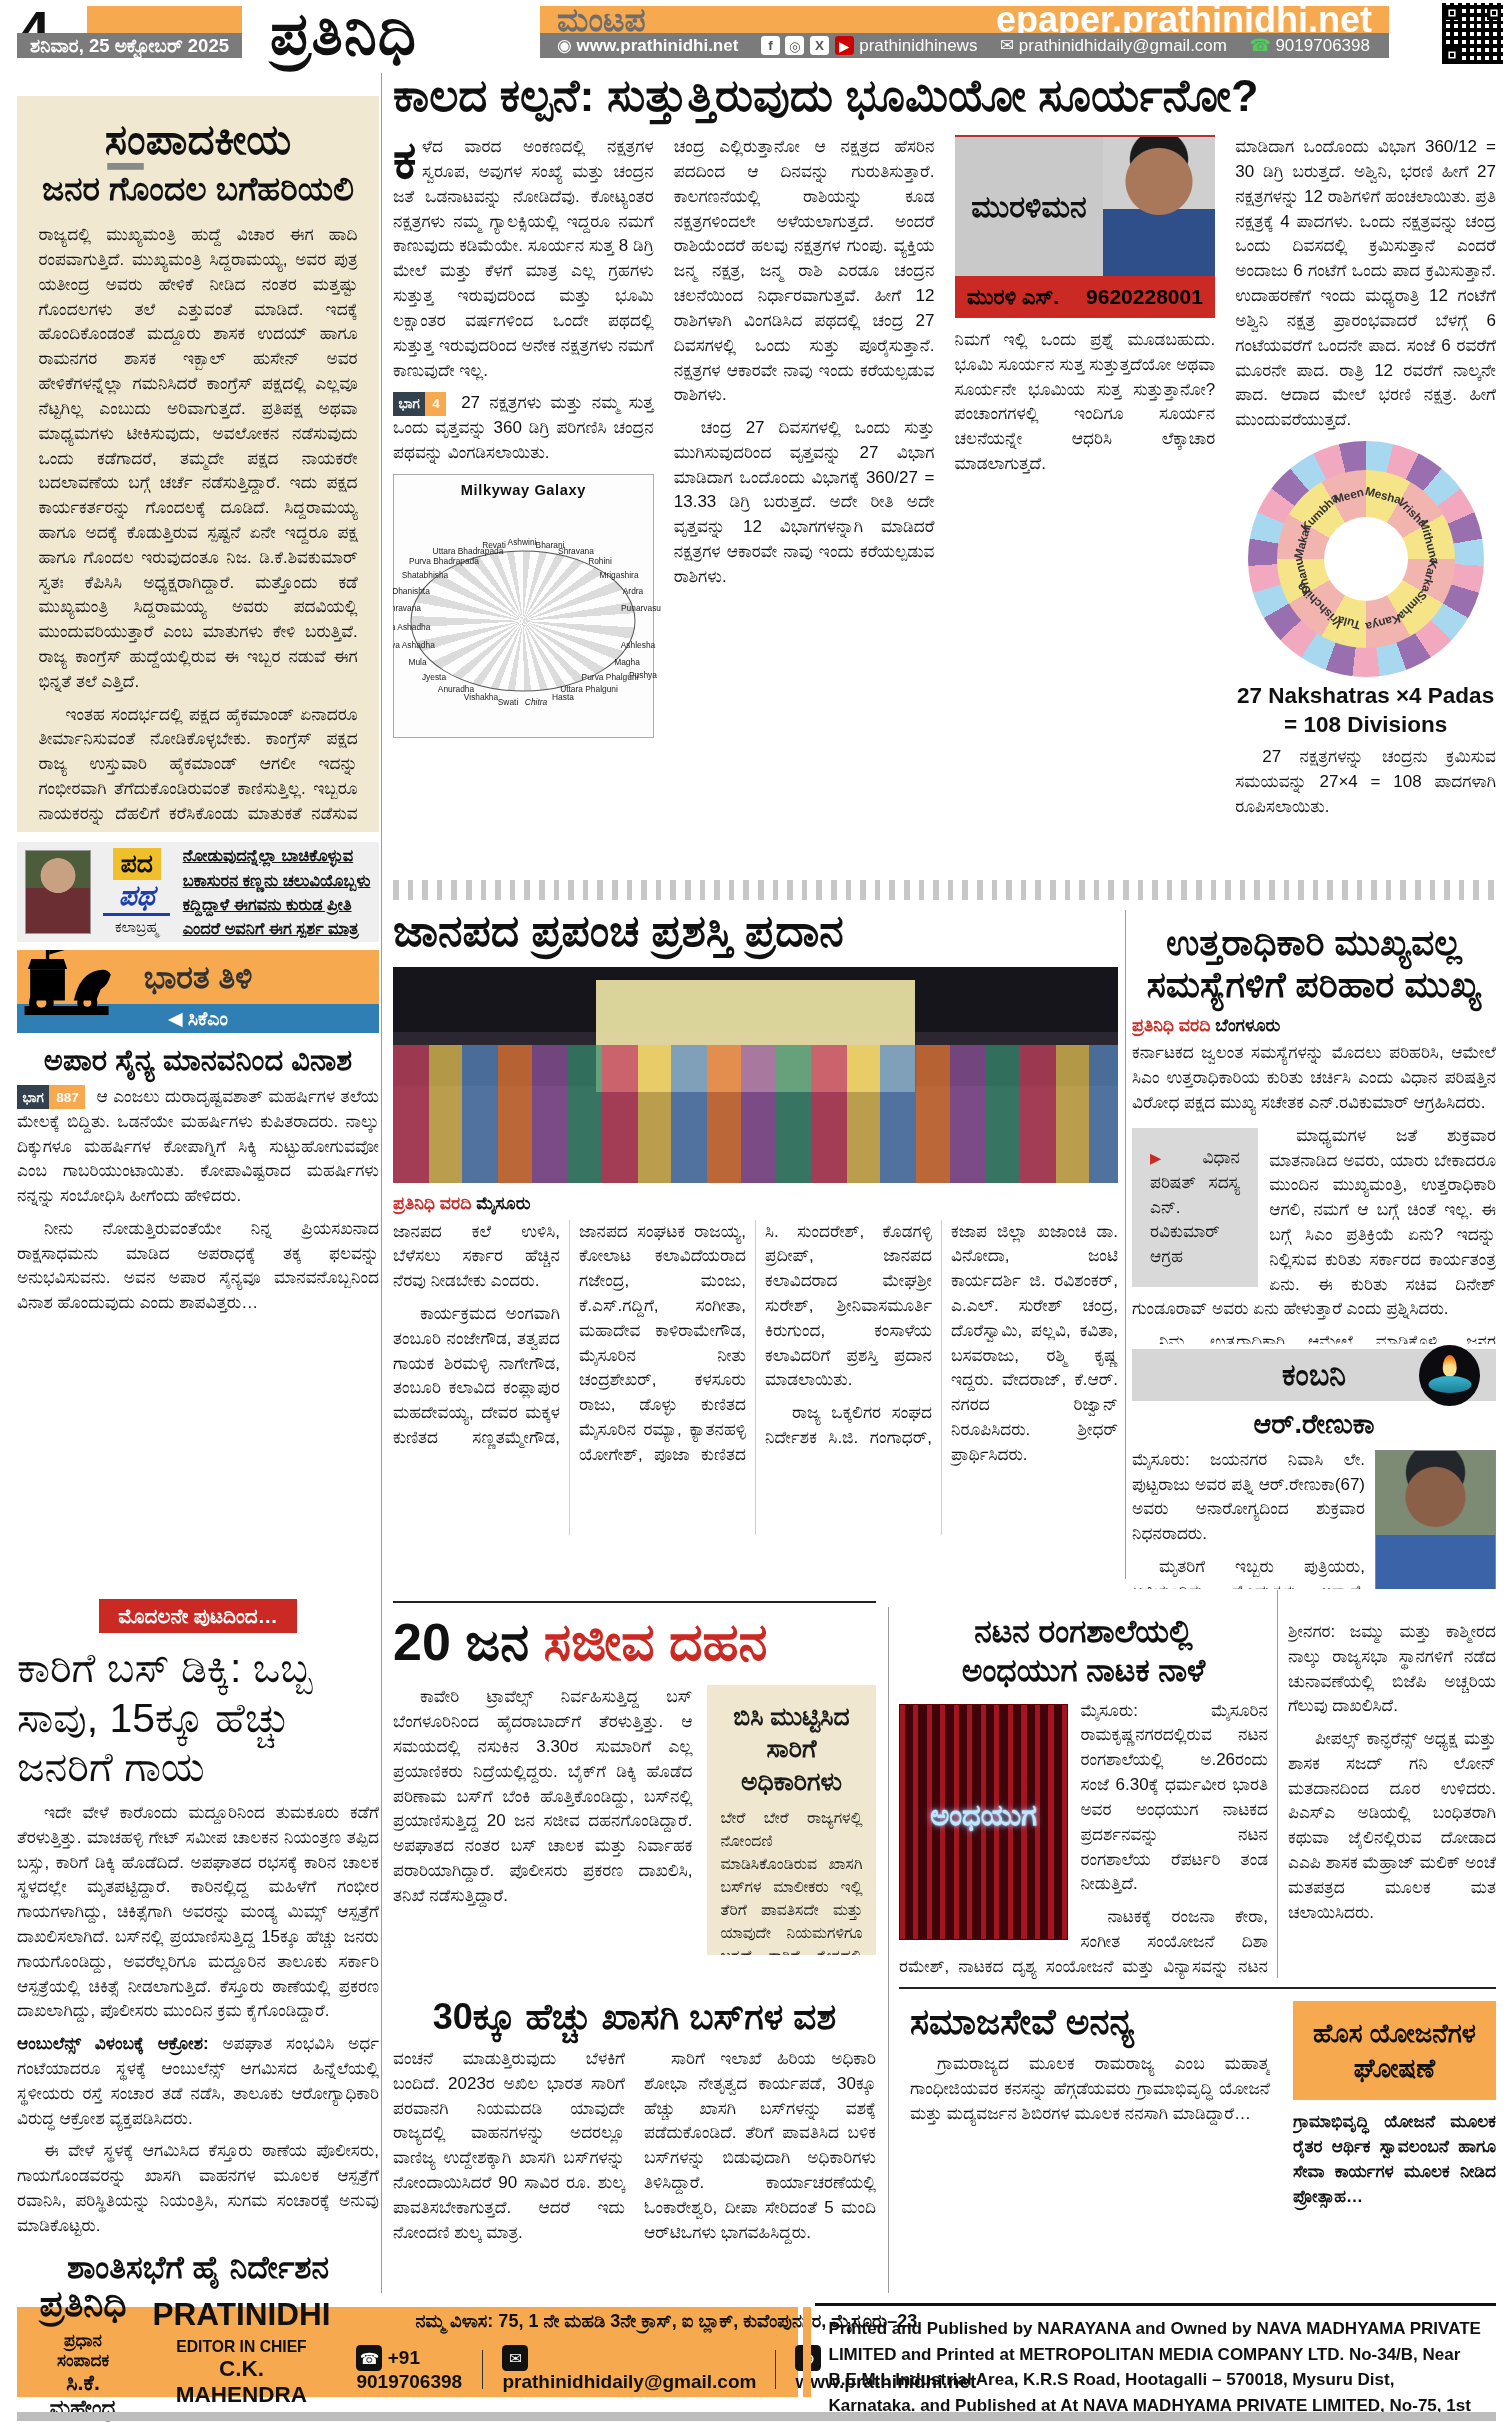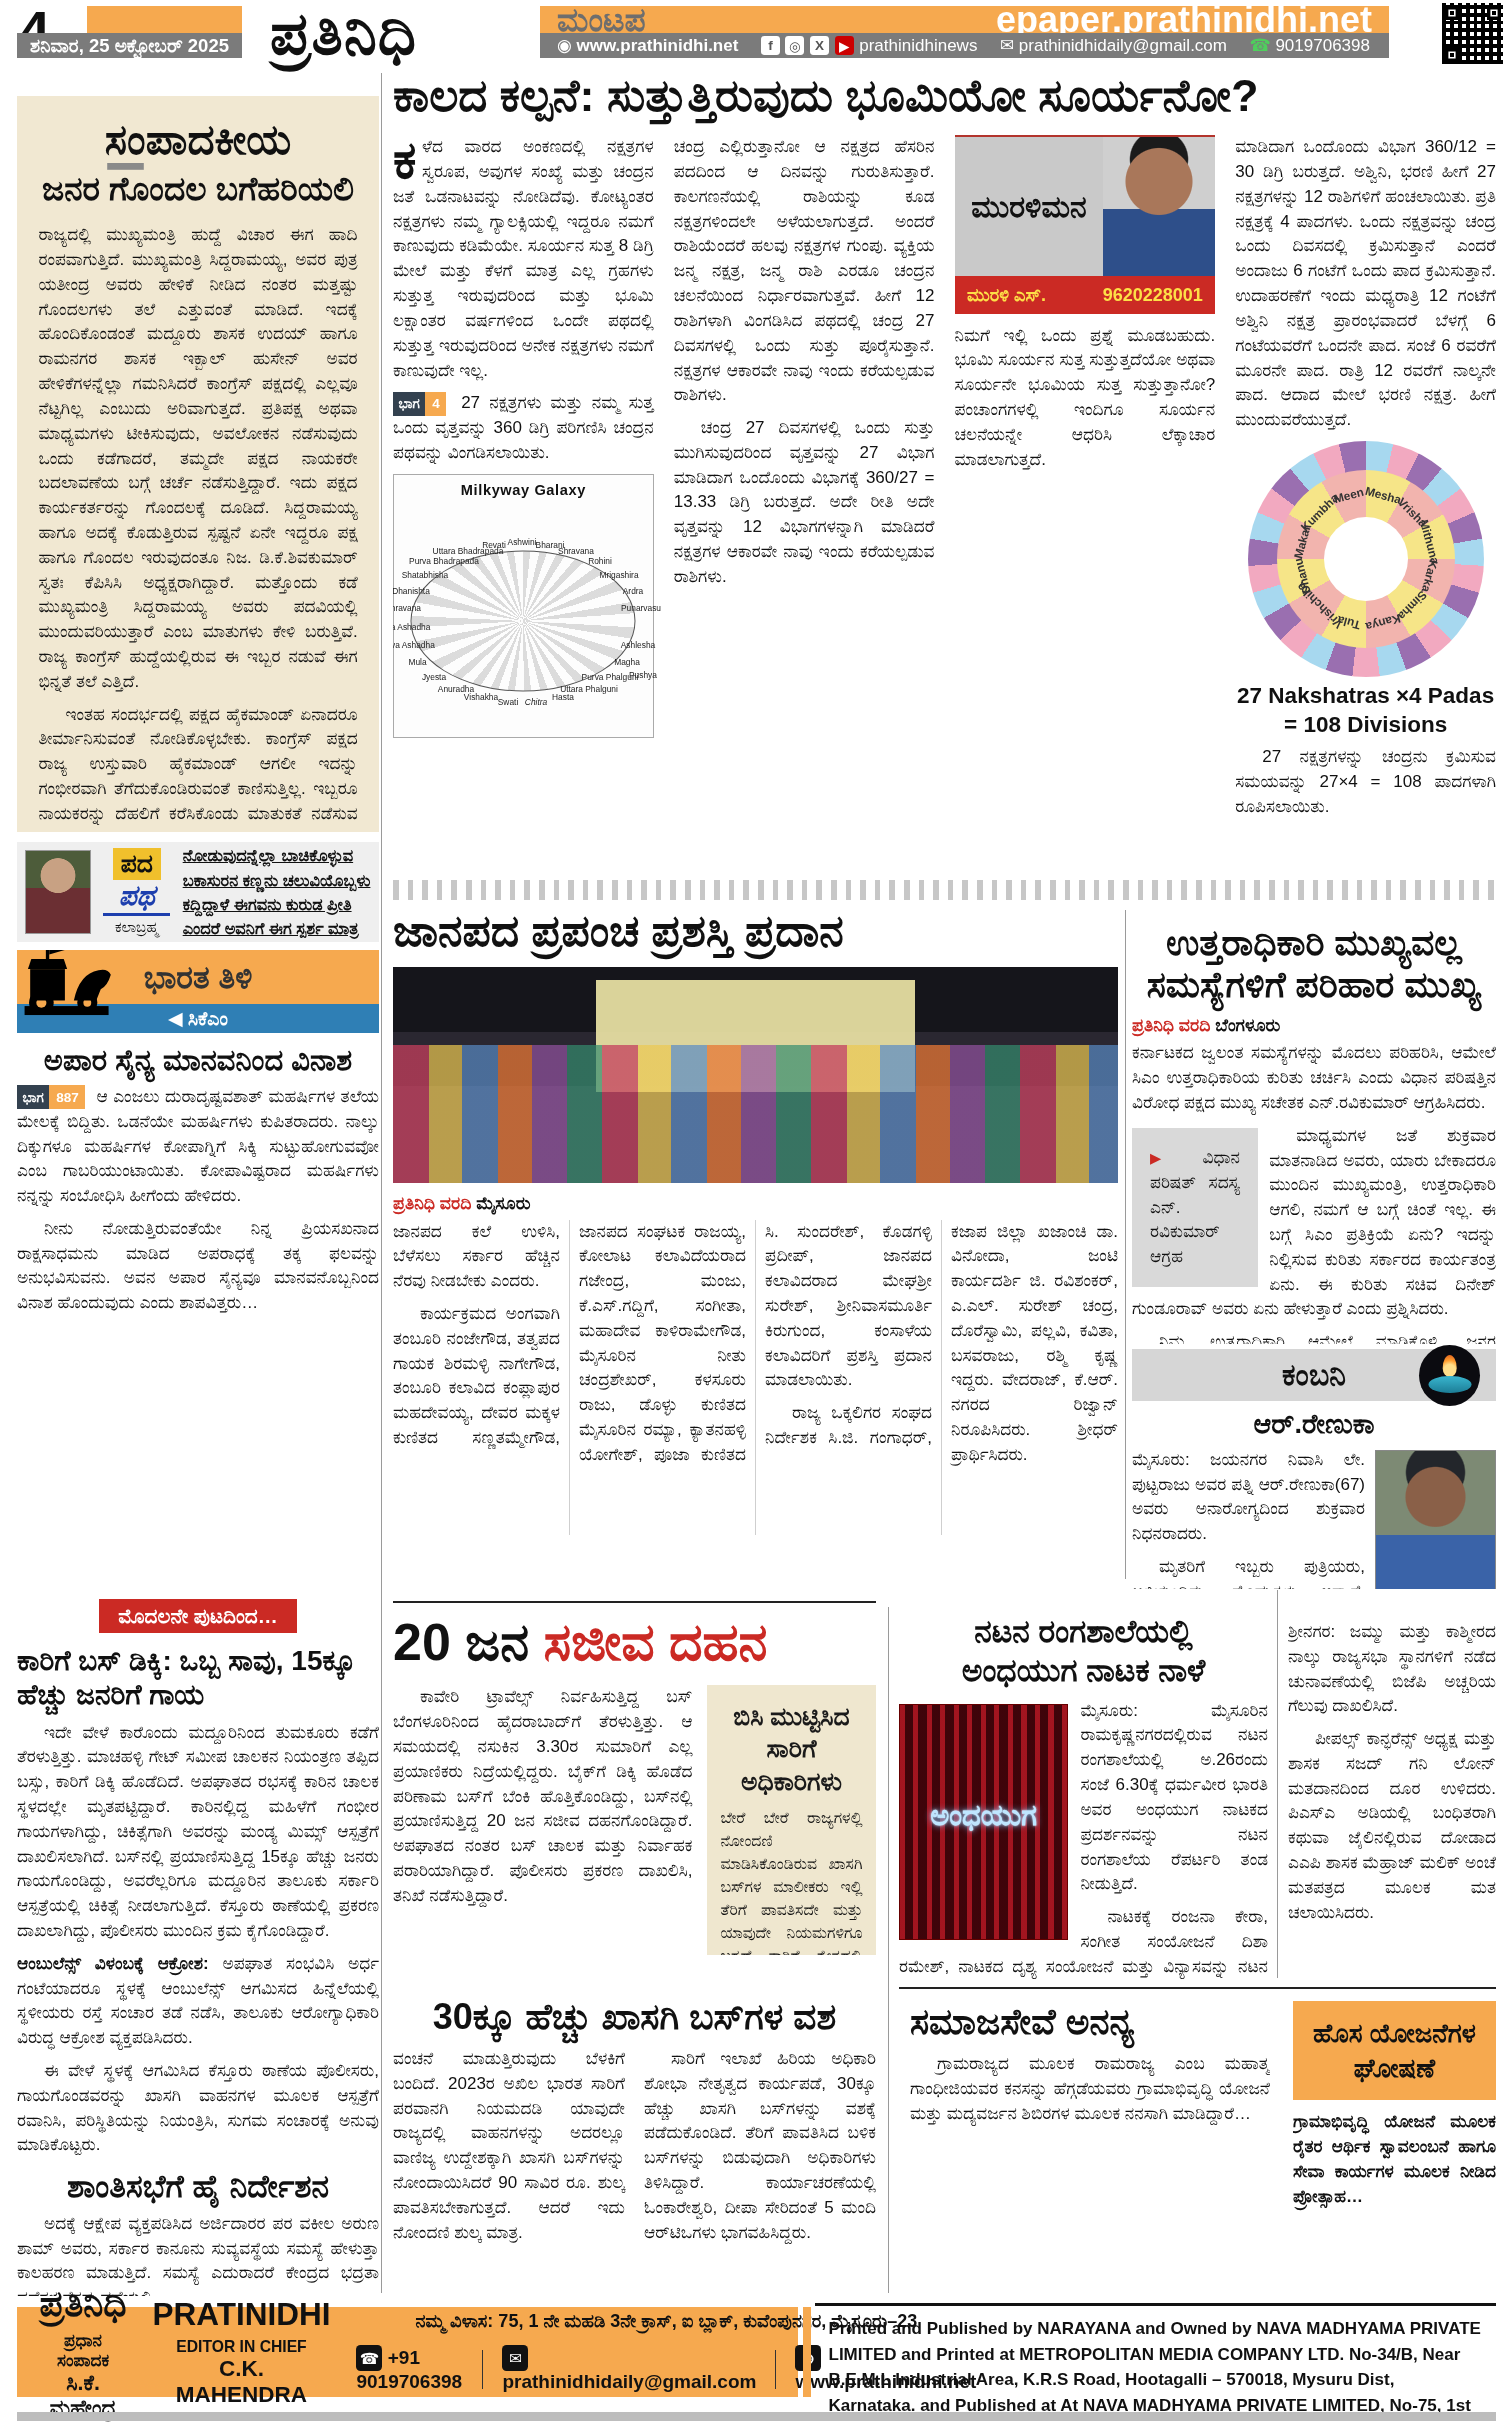"ಮುರಳಿ ಎಸ್." .author-strip { color: #fde047 -> #000000; font-size: 18px -> 21px }
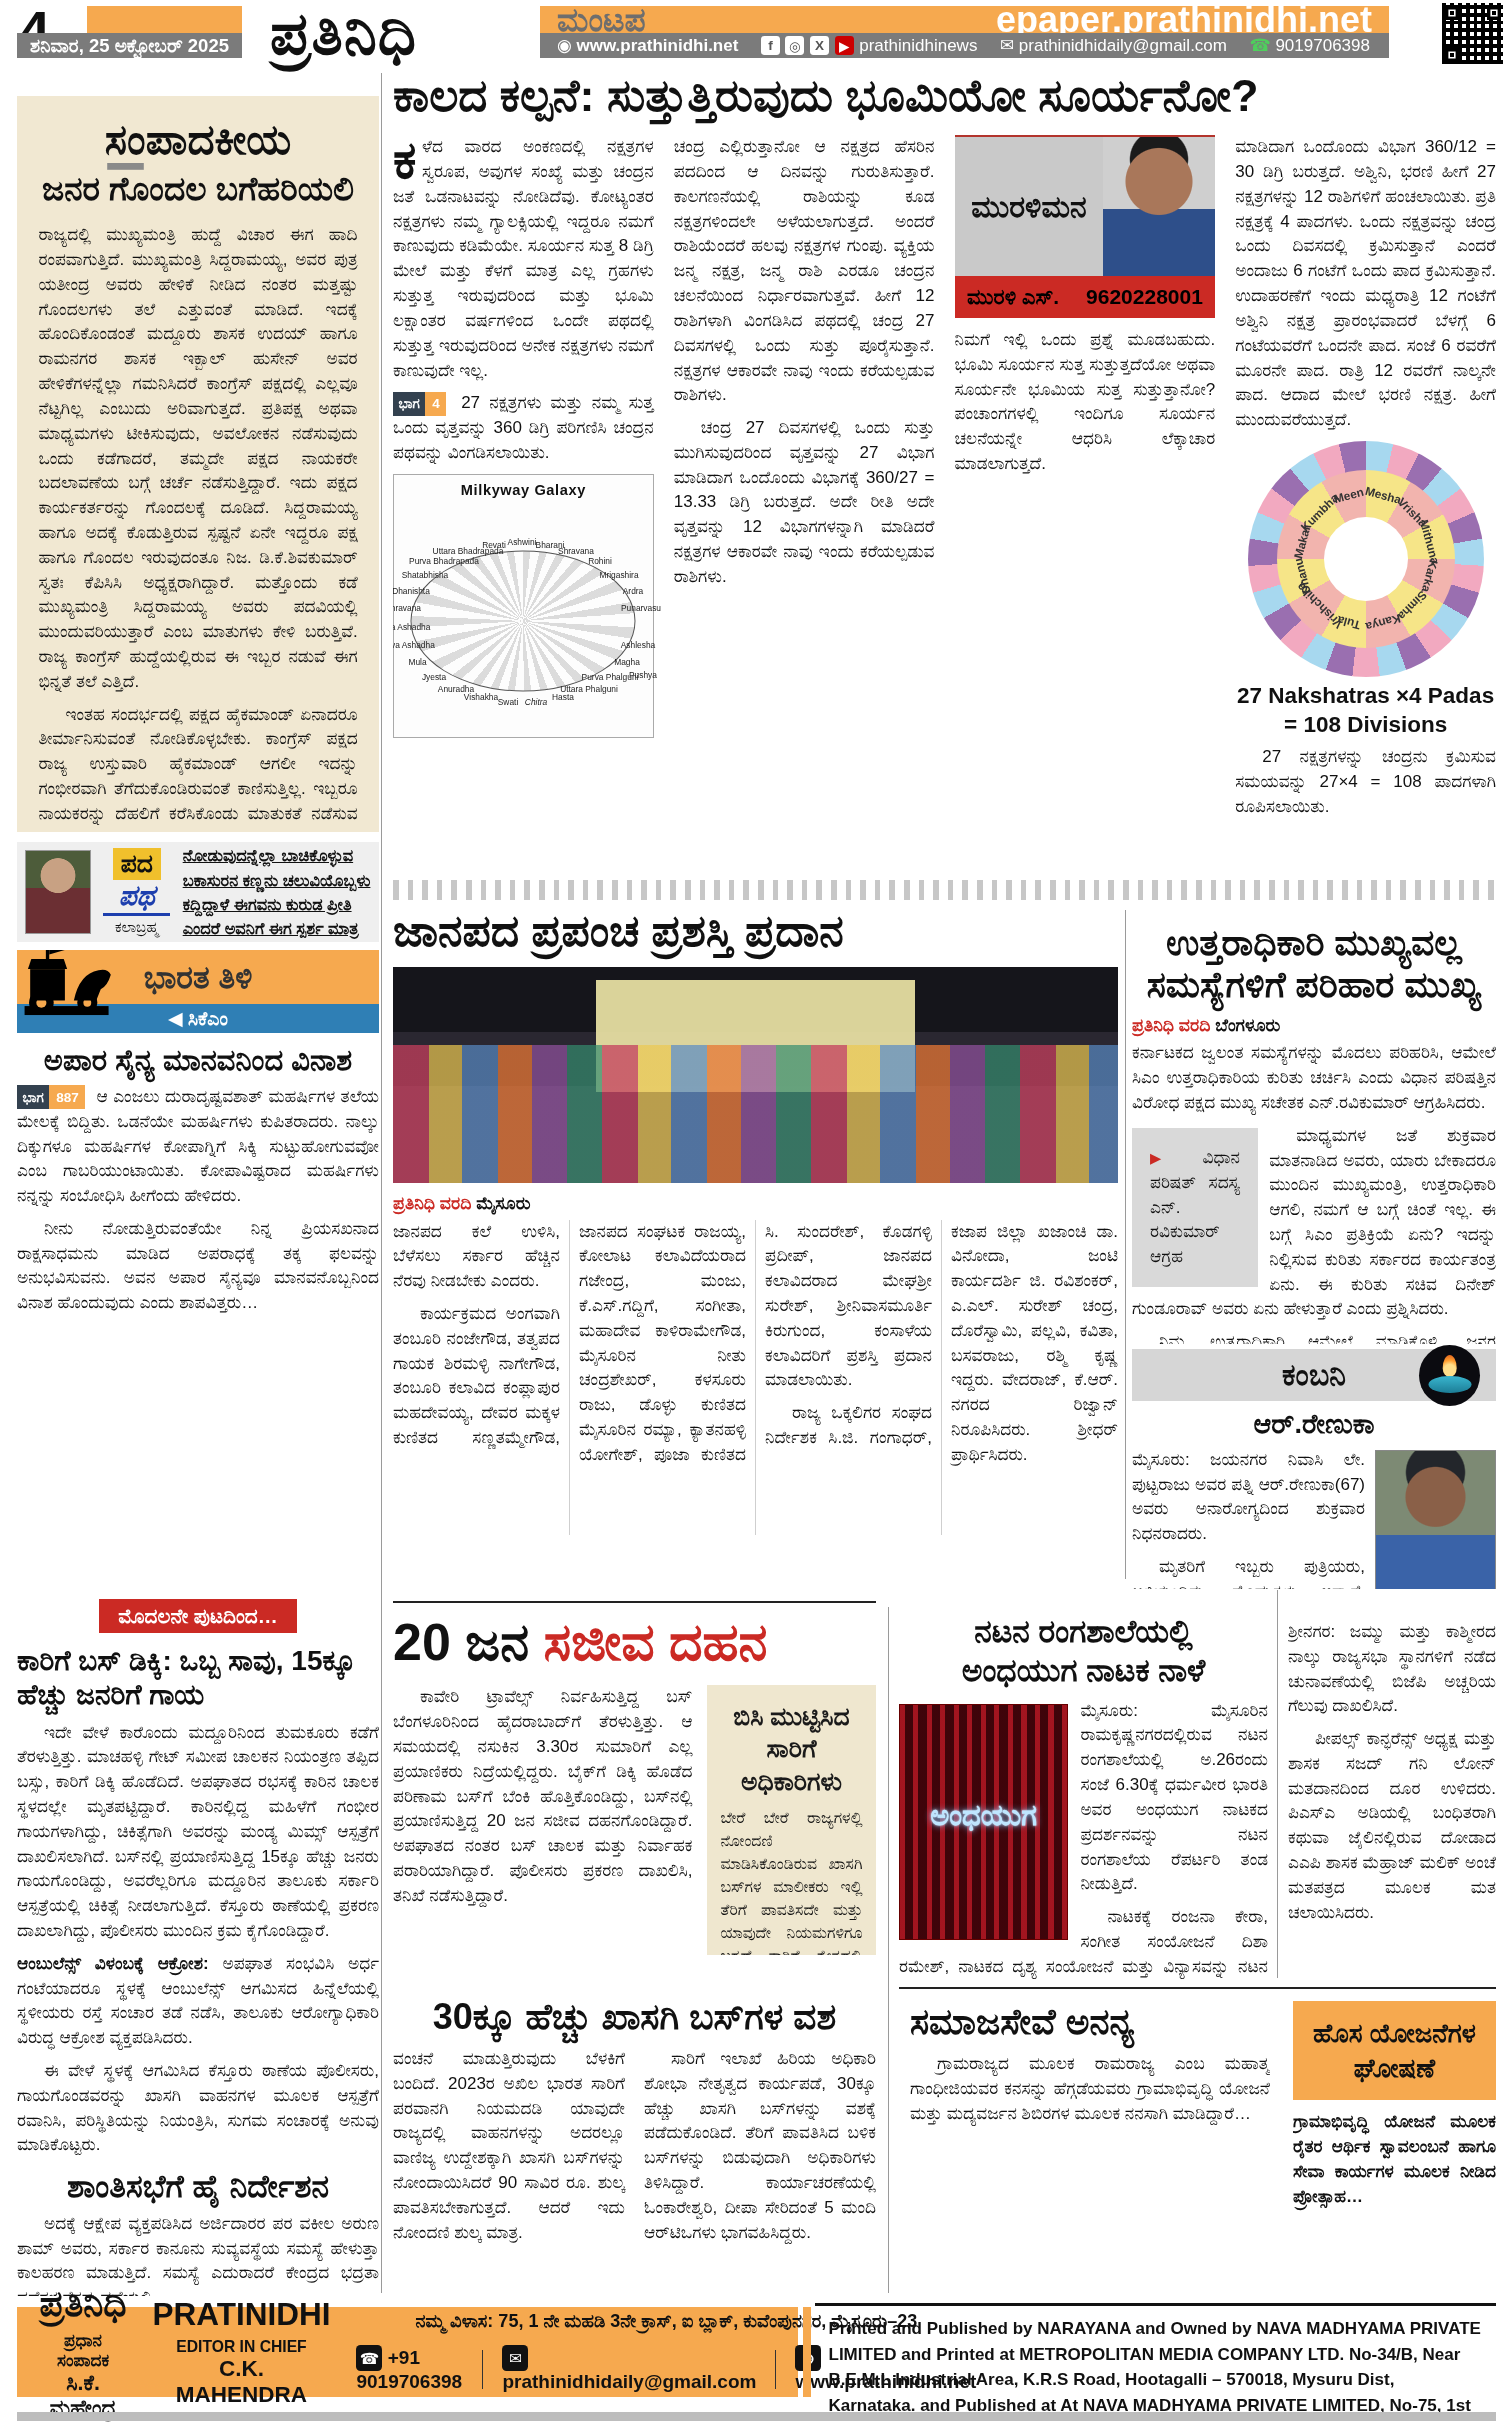"ಕಾರಿಗೆ ಬಸ್ ಡಿಕ್ಕಿ: ಒಬ್ಬ ಸಾವು," .ca-head { font-size: 28px -> 41px; font-weight: bold -> normal }
